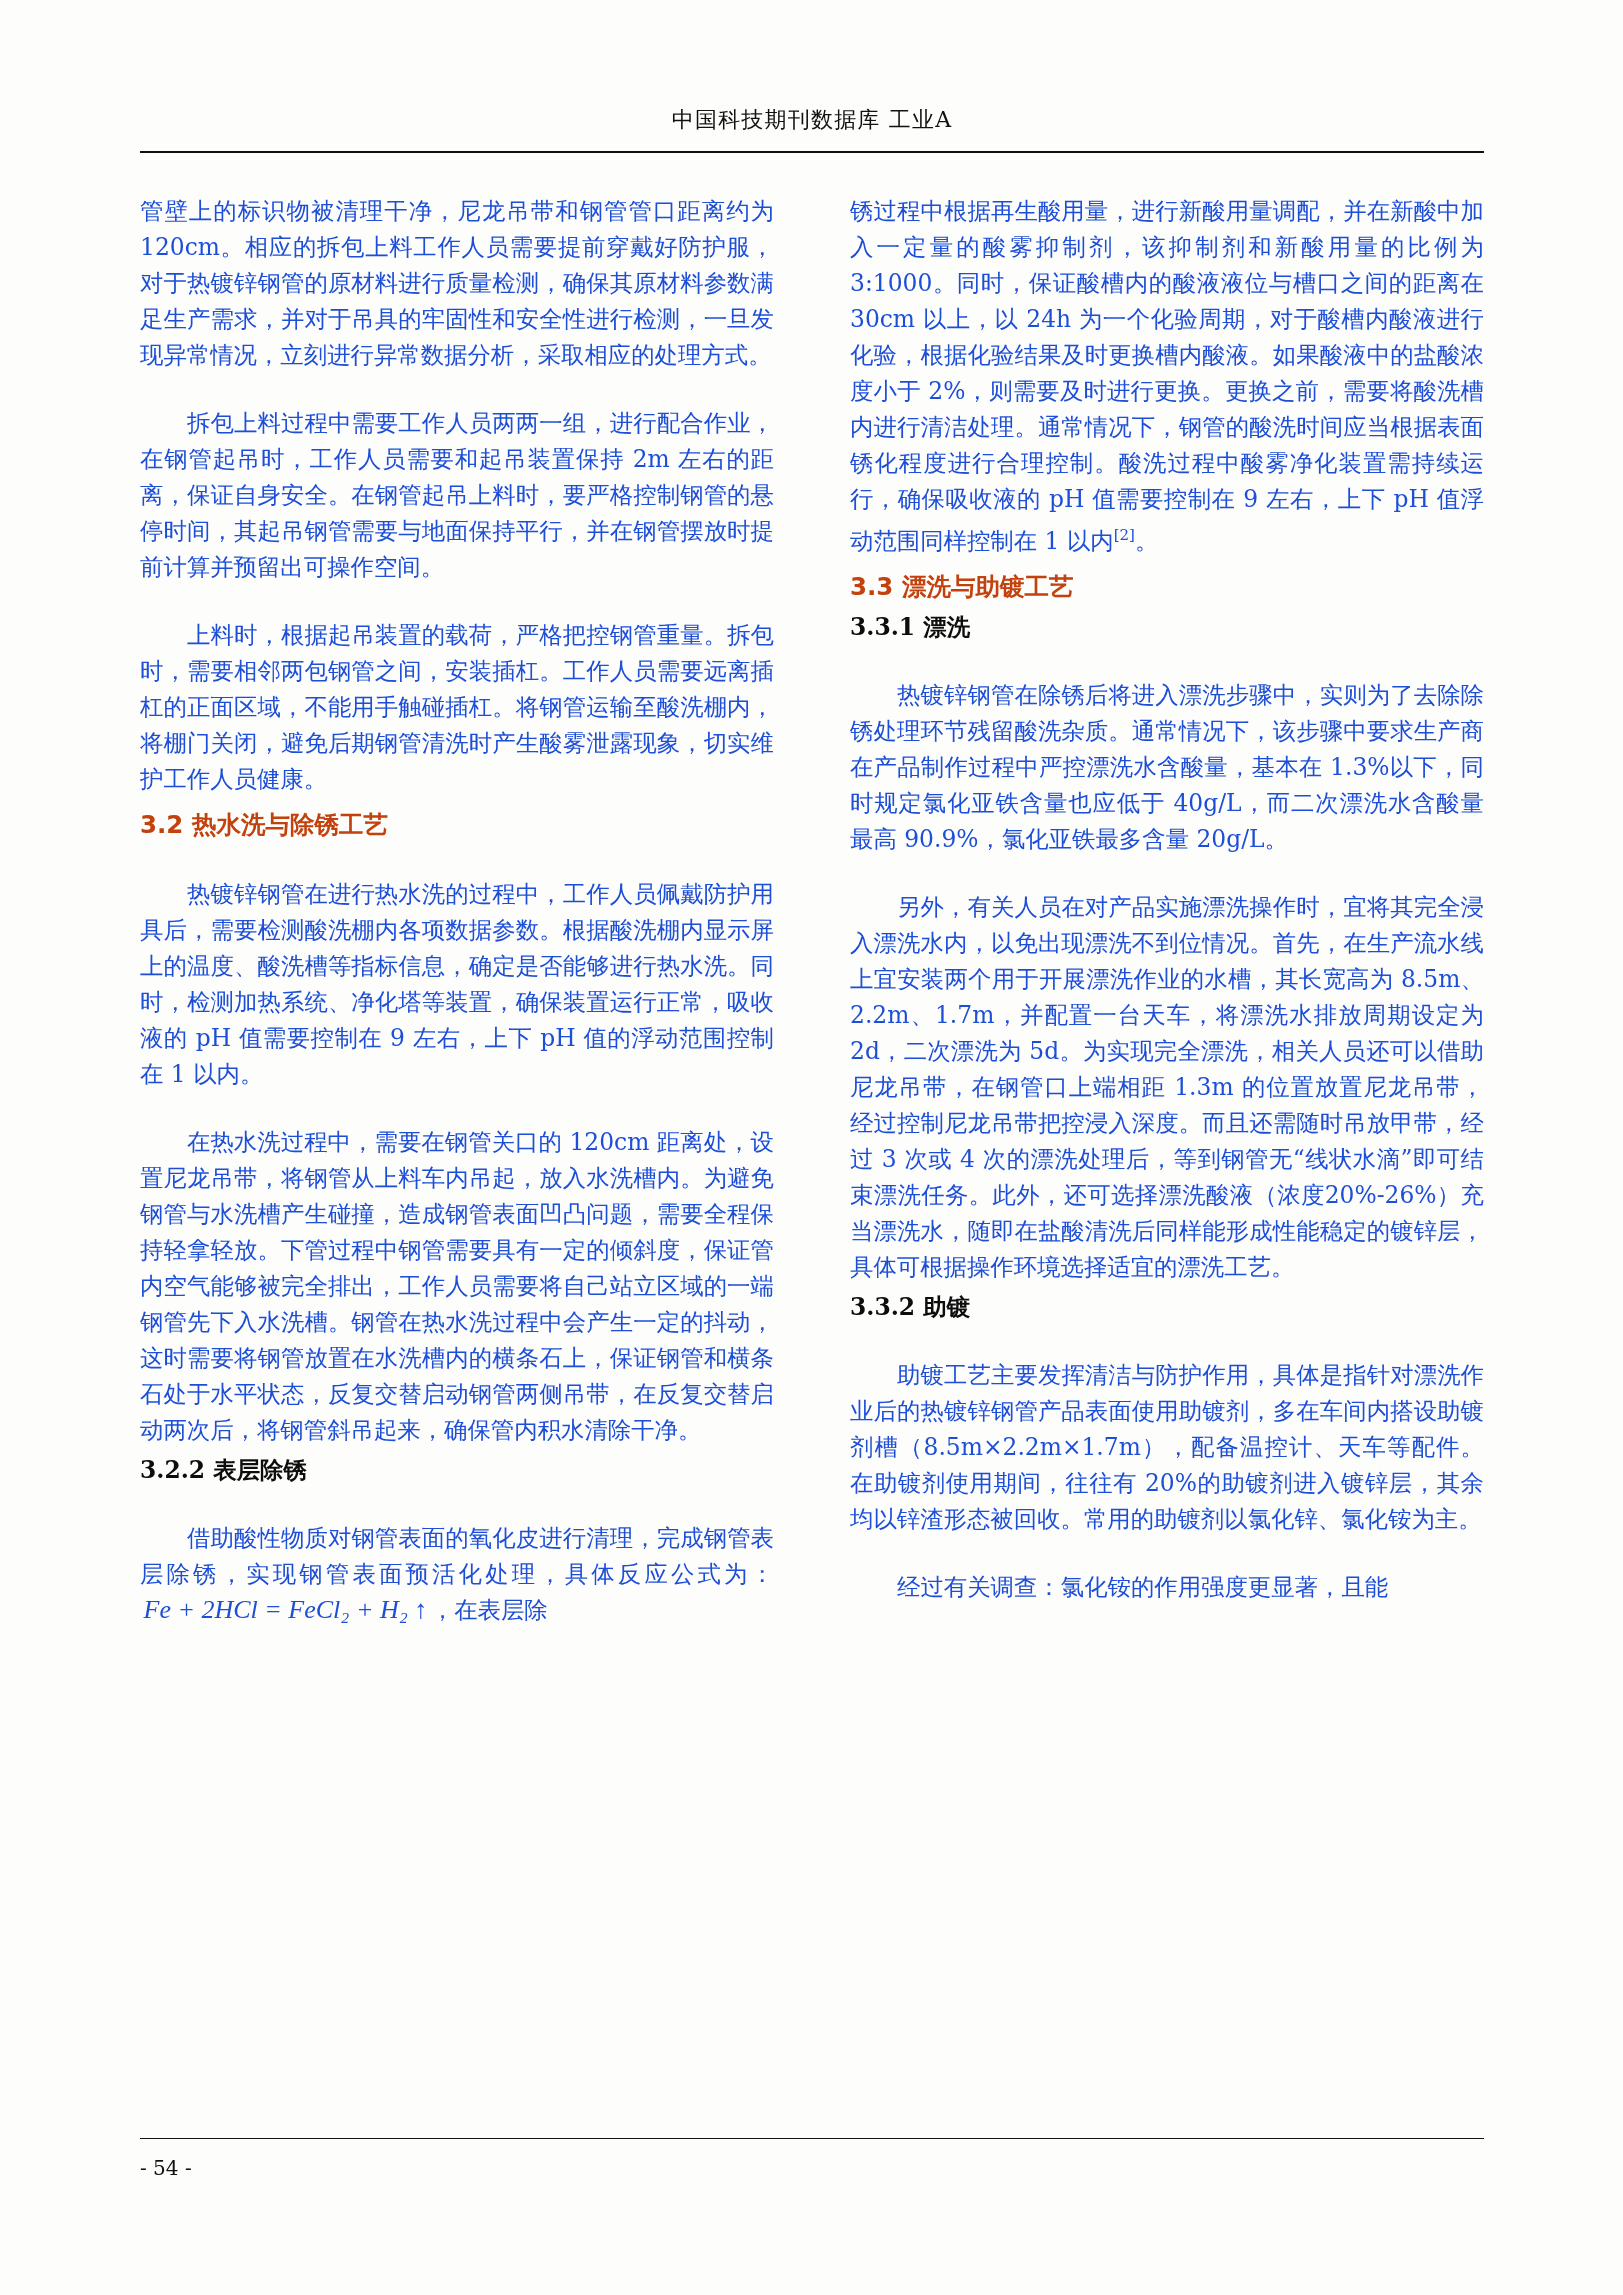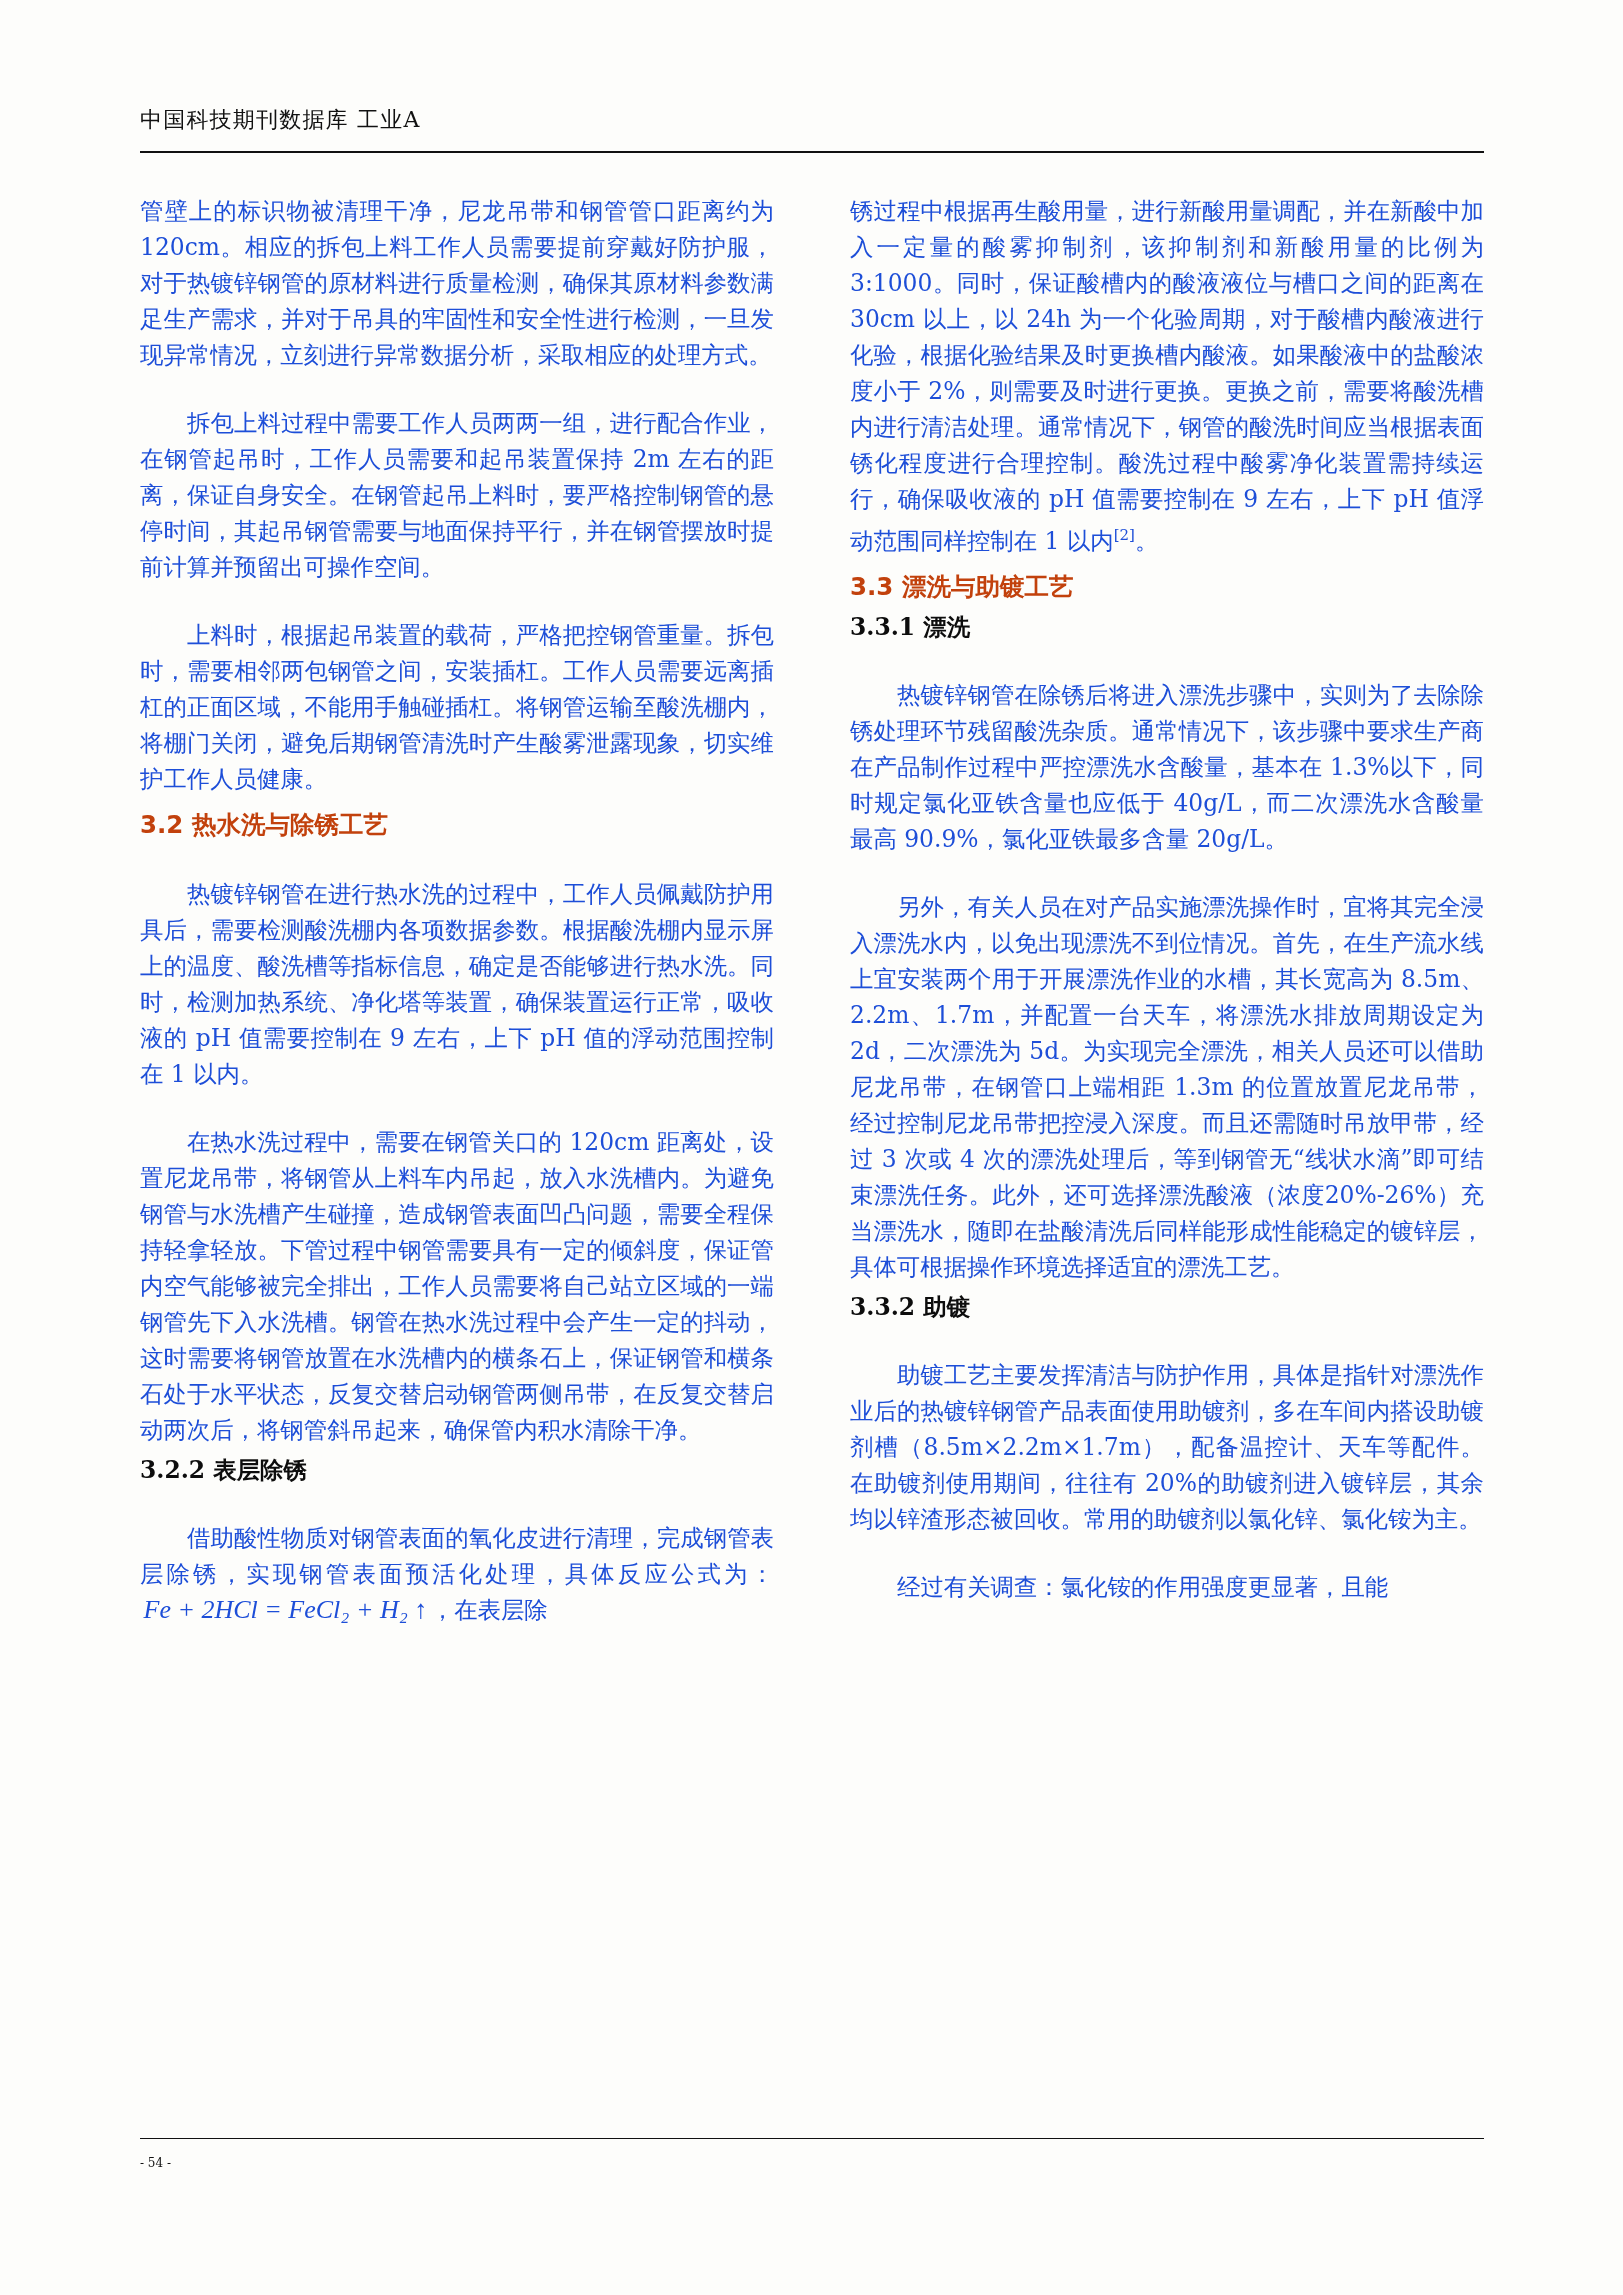"中国科技期刊数据库 工业A" .header { text-align: left -> center }
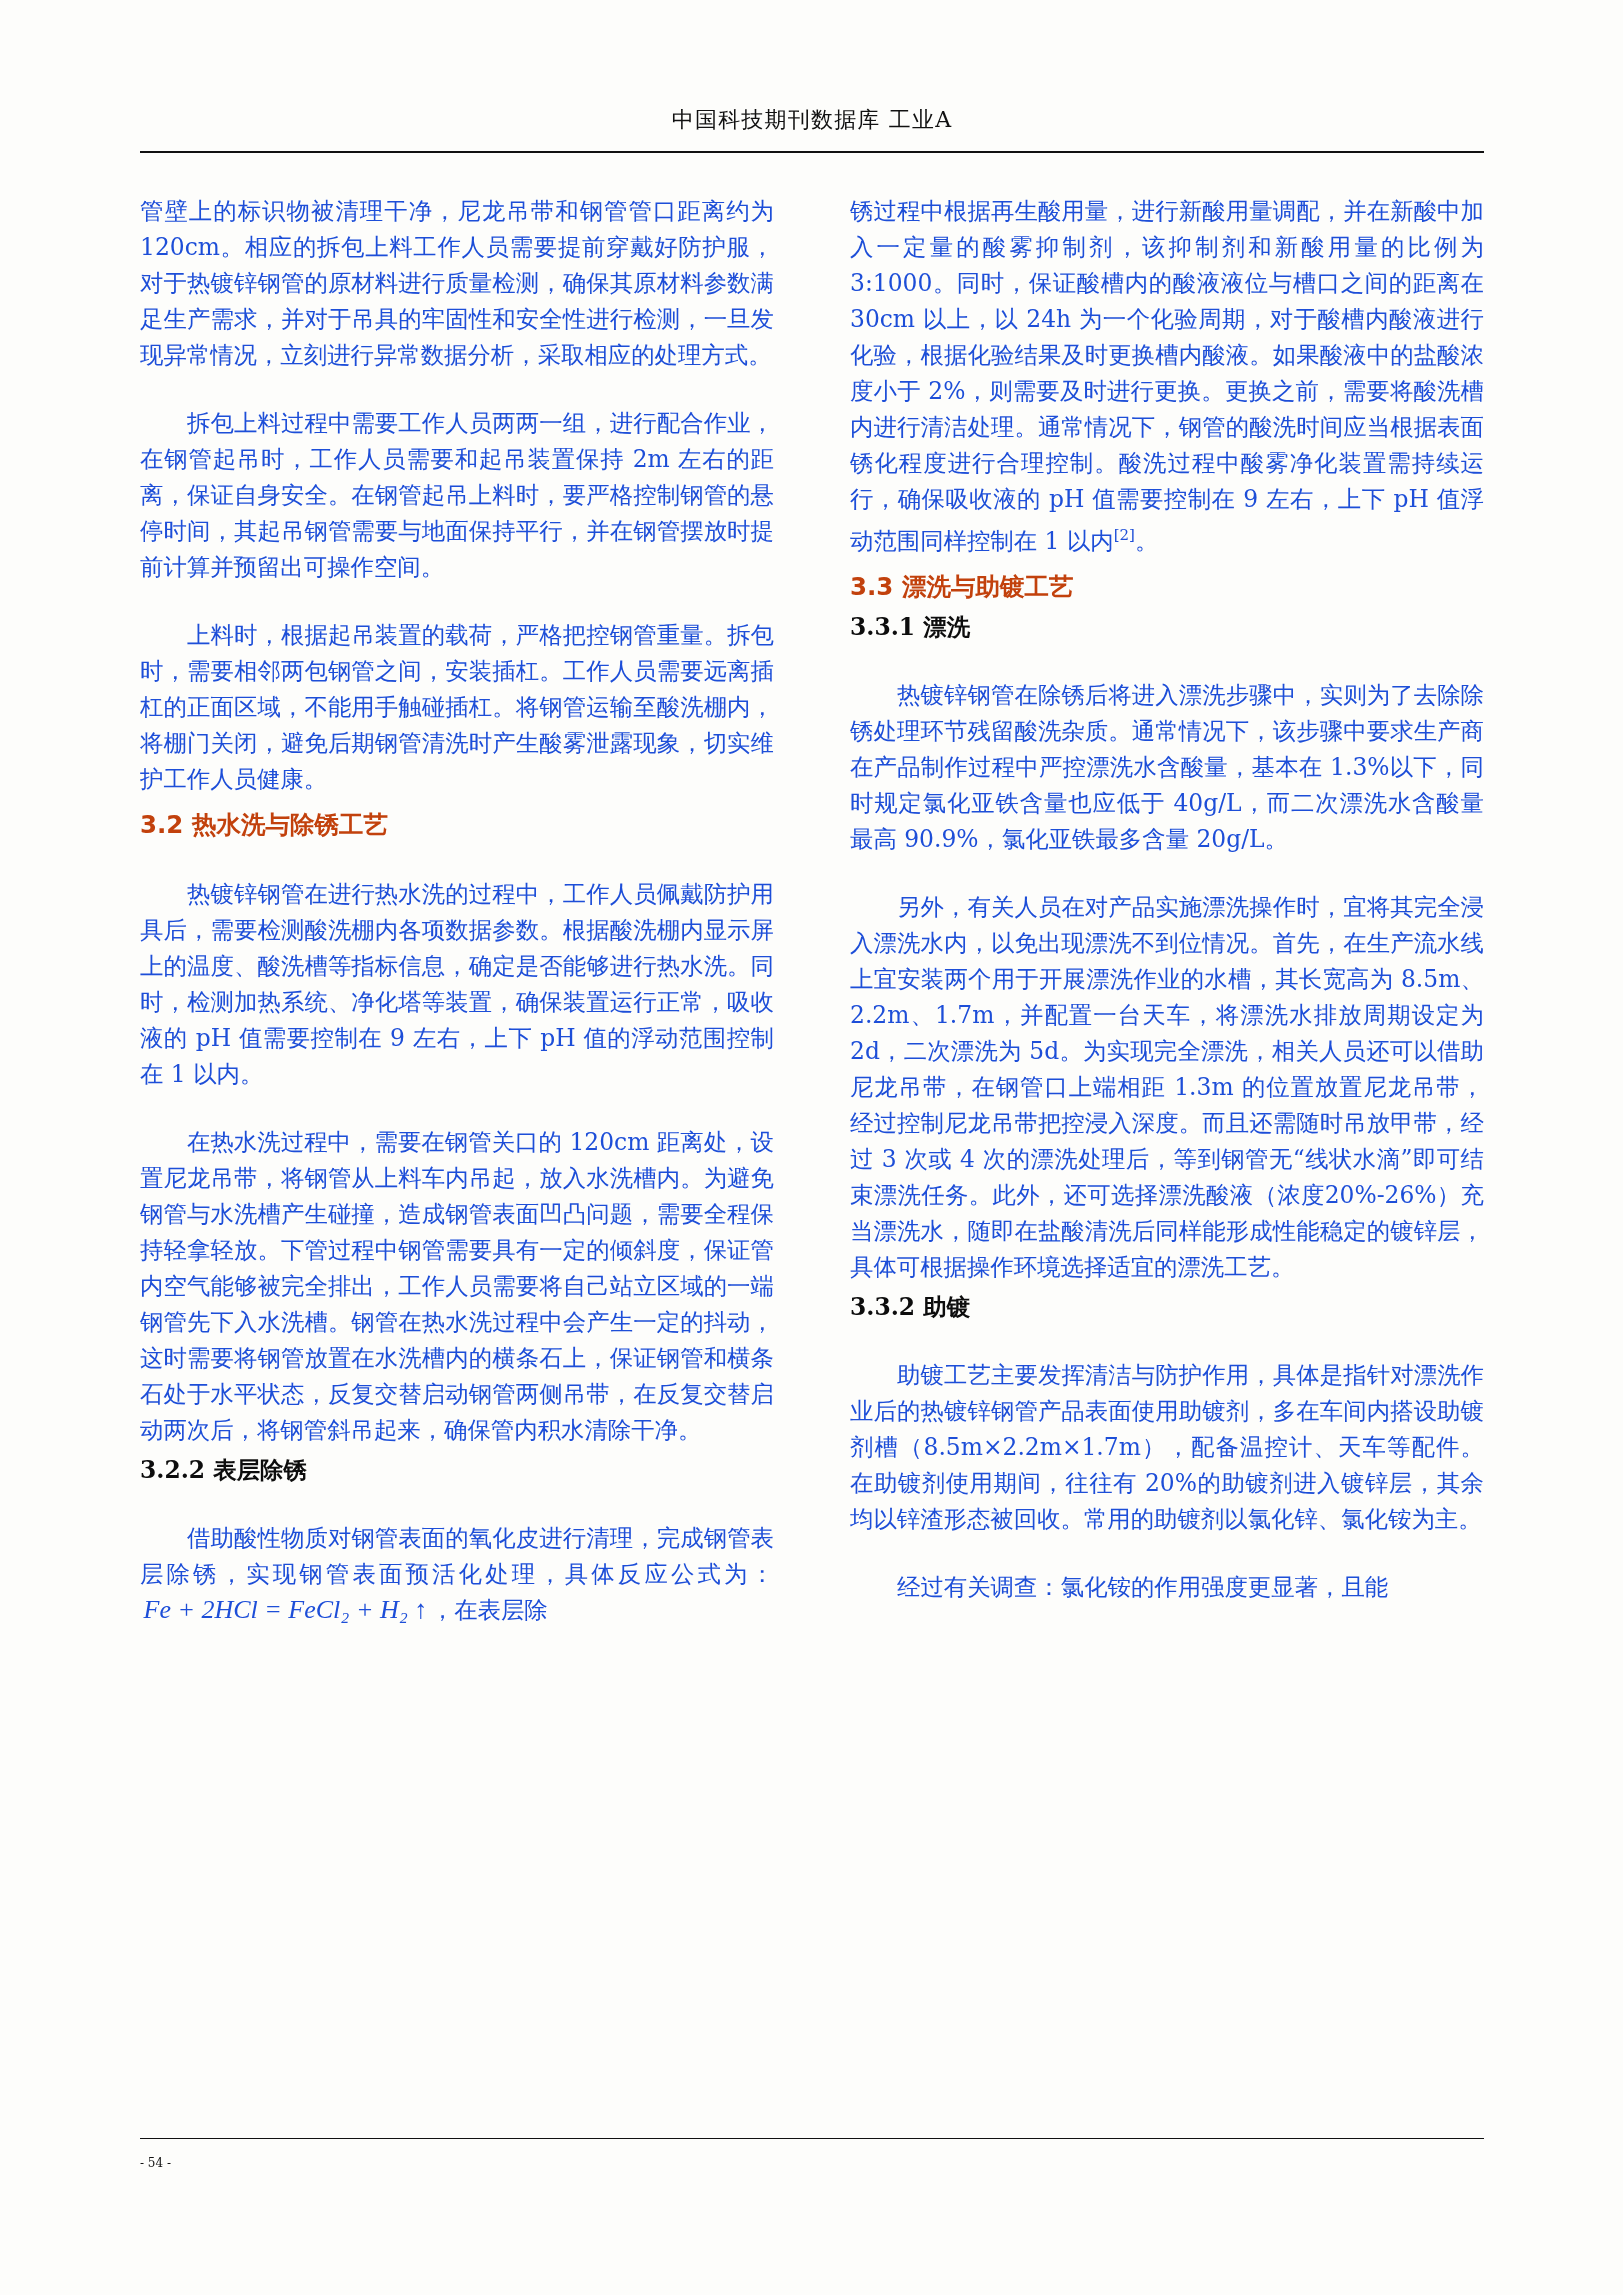"- 54 -" .page-number { font-size: 12px -> 20px }
